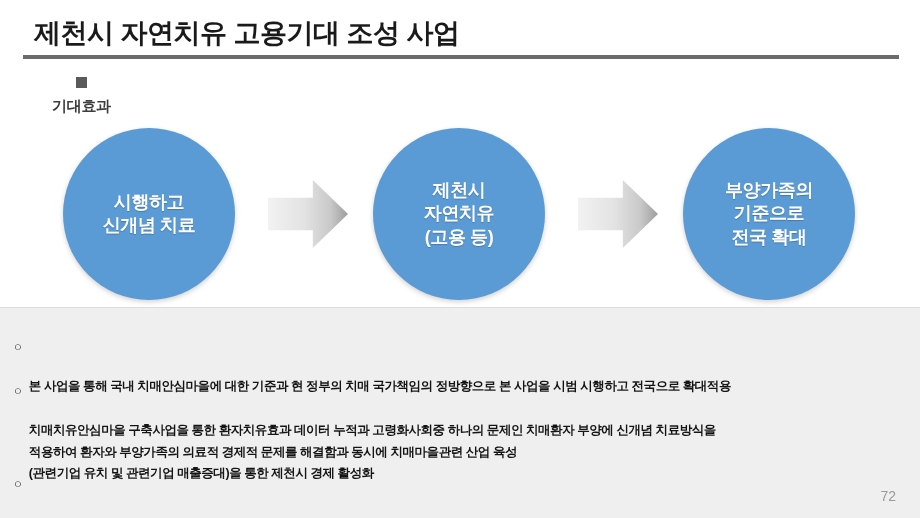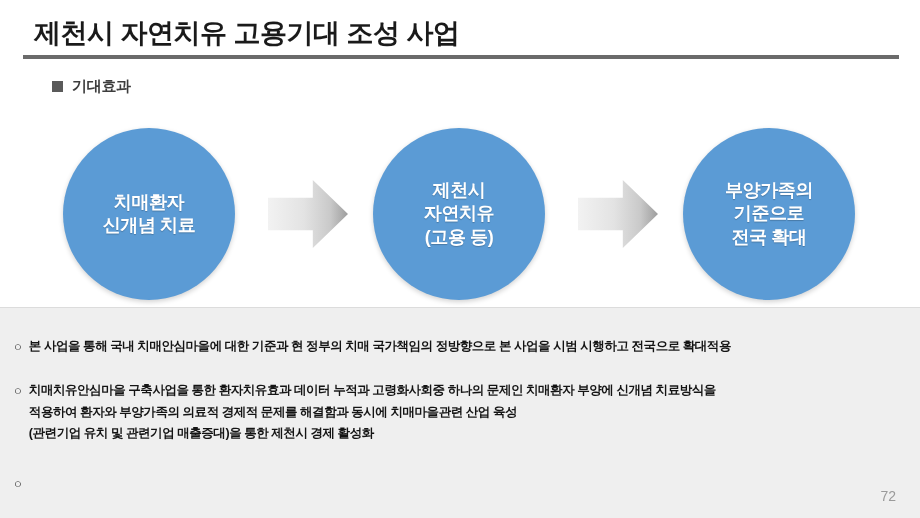"기대효과" .section-head { flex-direction: none -> column }
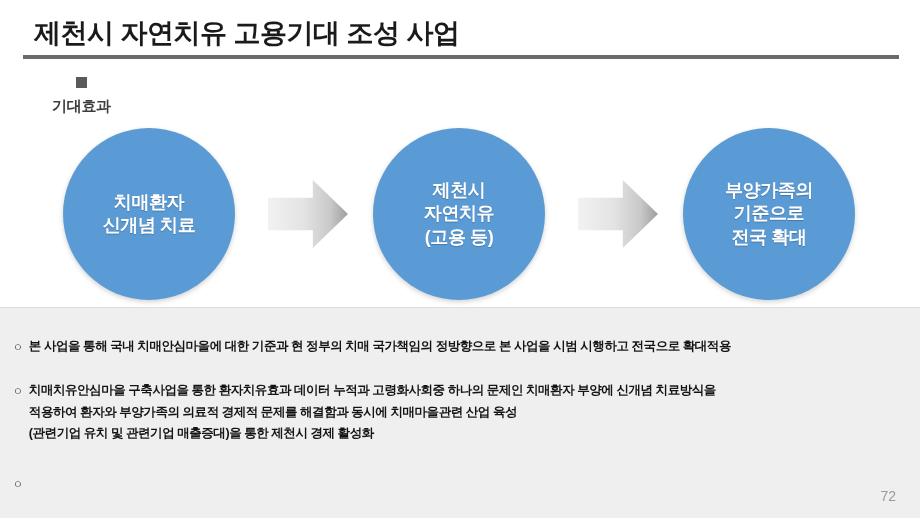"치매환자" span.node-text { text: 치매환자 -> 시행하고 }
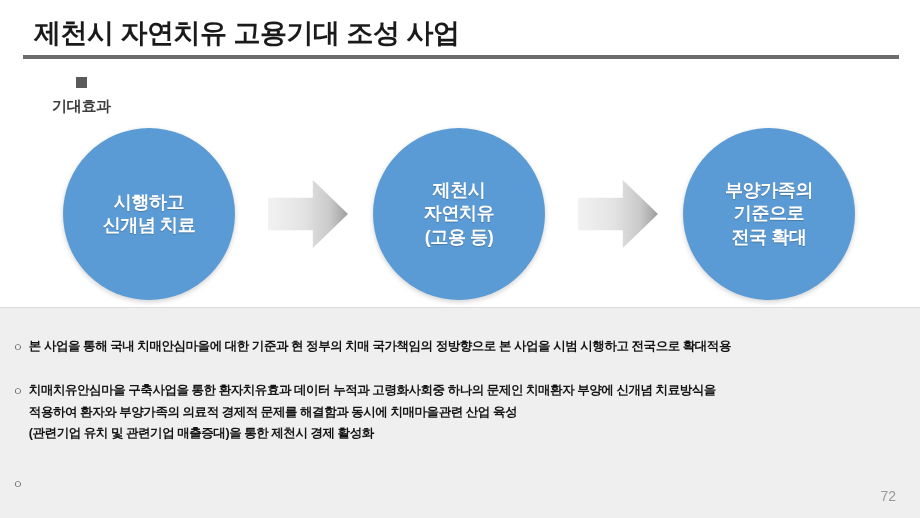"본 사업을 통해 국내 치매안심마을에" .note-text { margin-top: none -> 40px }
